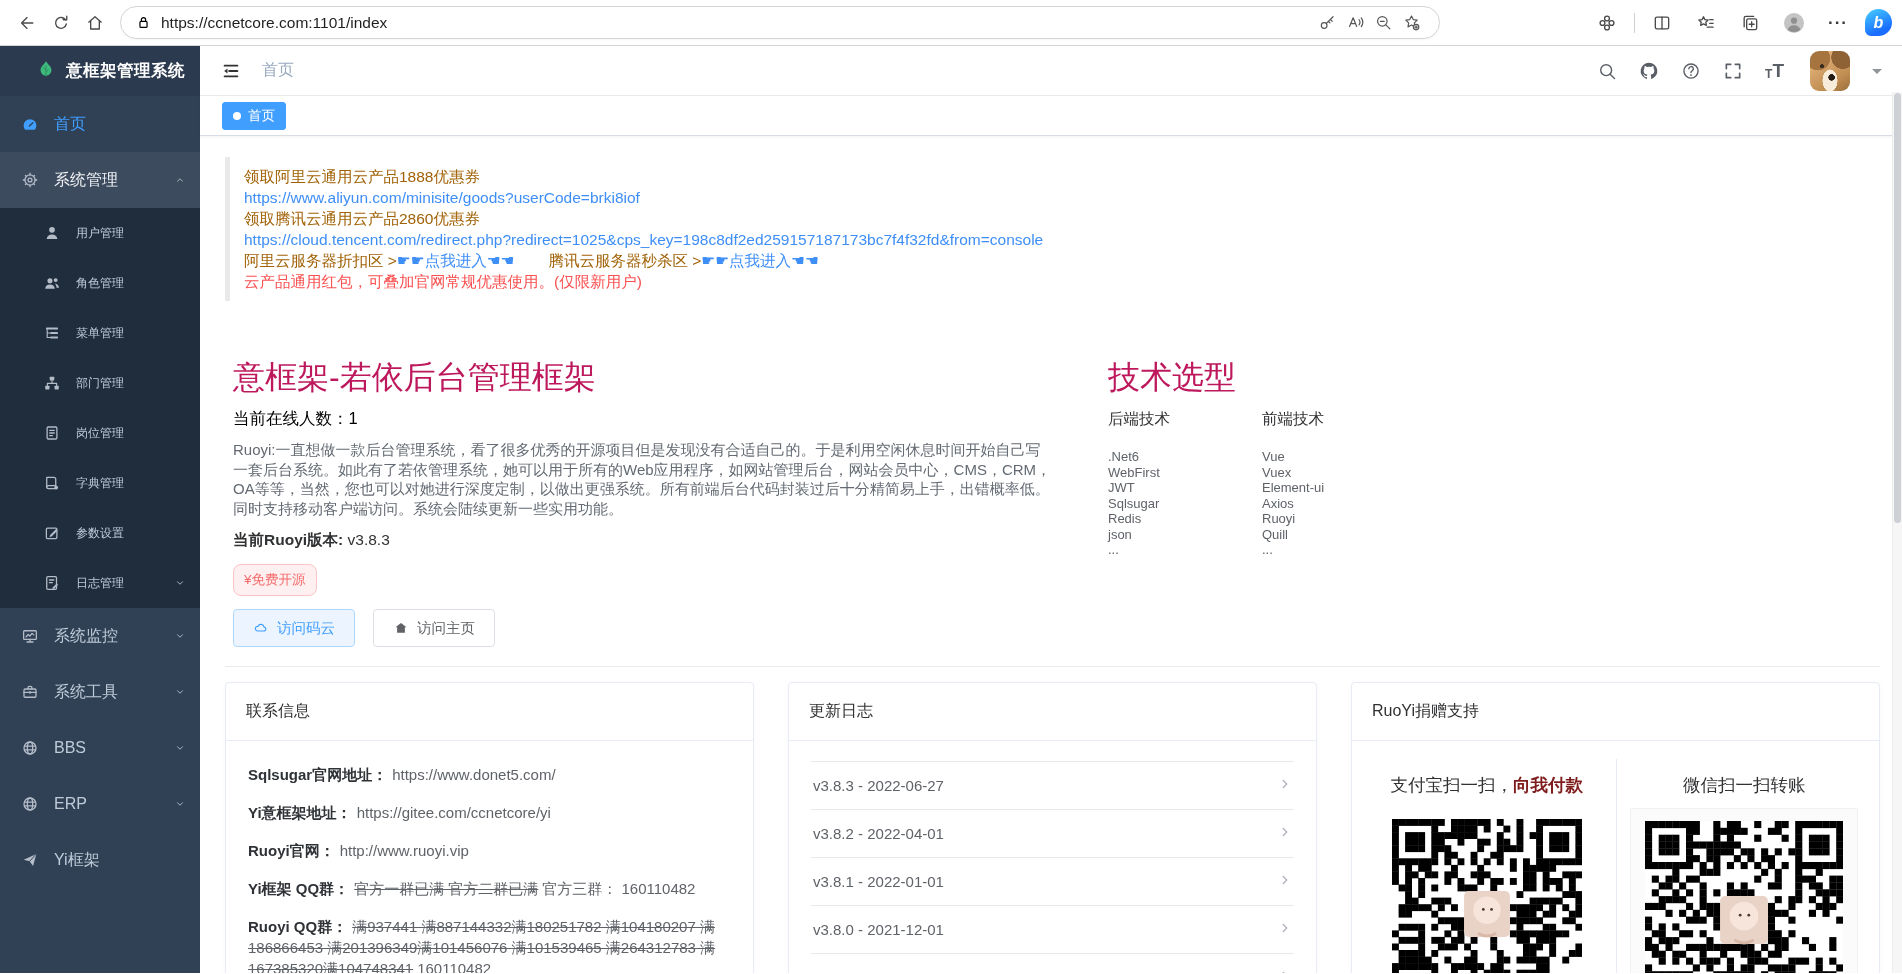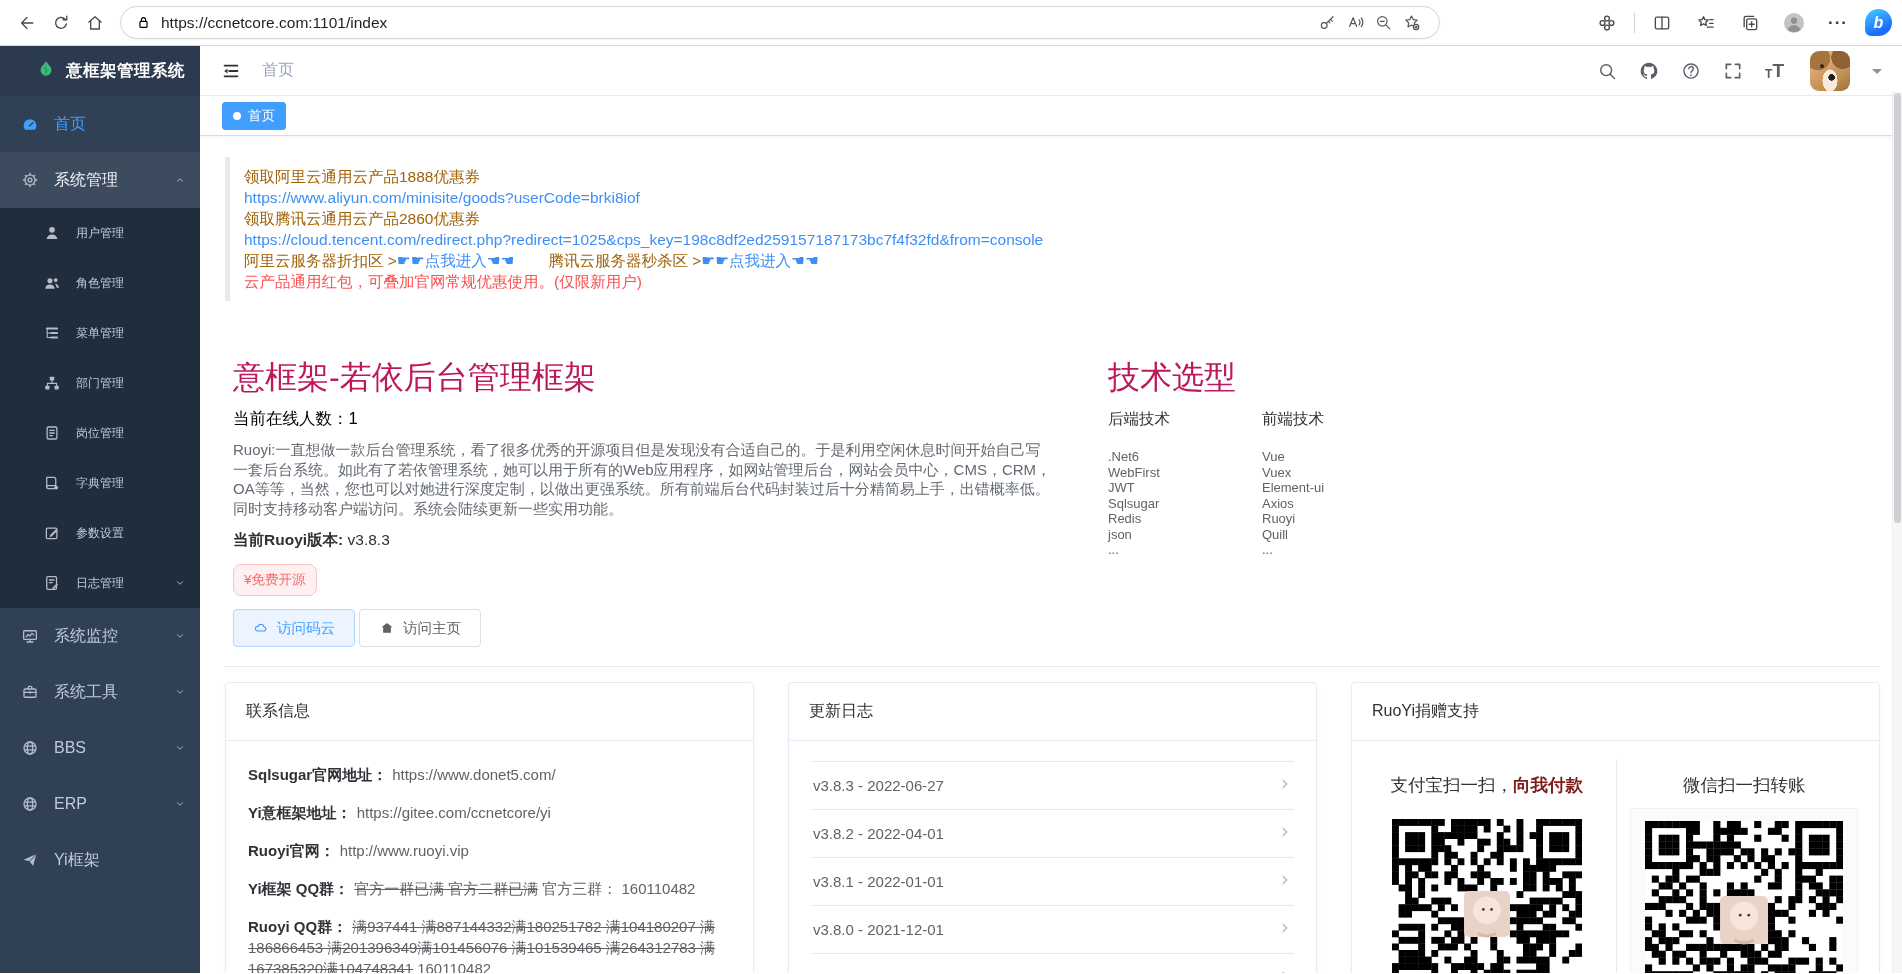"访问码云" .btns { gap: 4px -> 18px }
